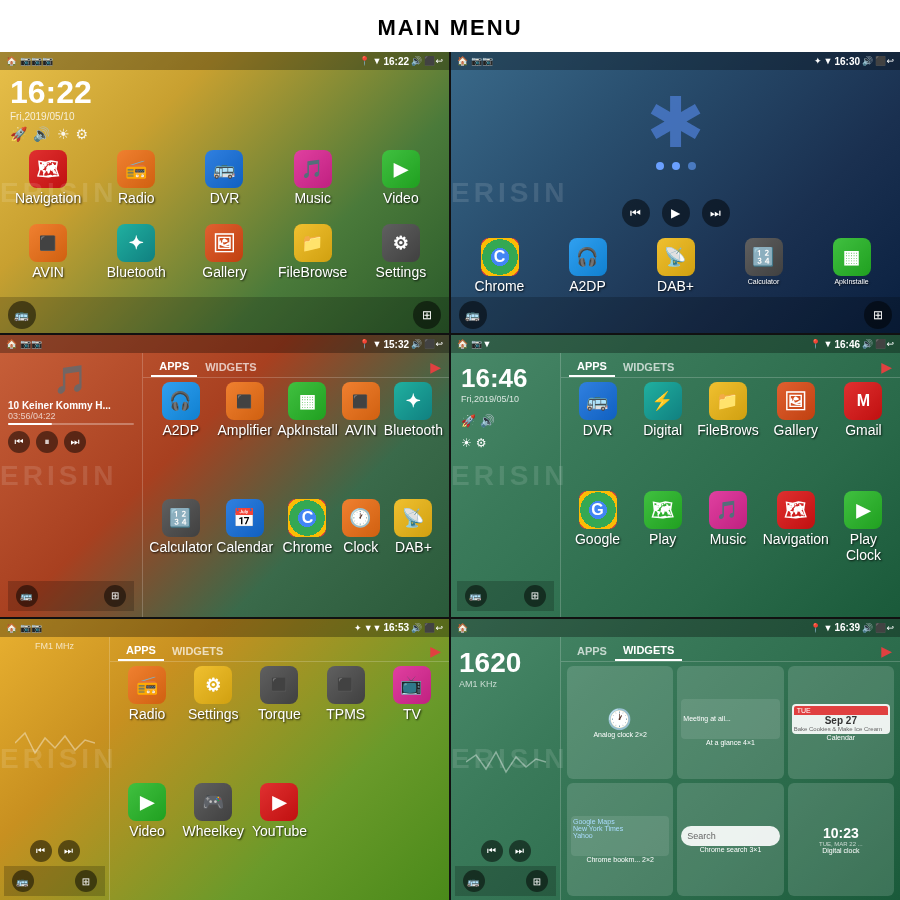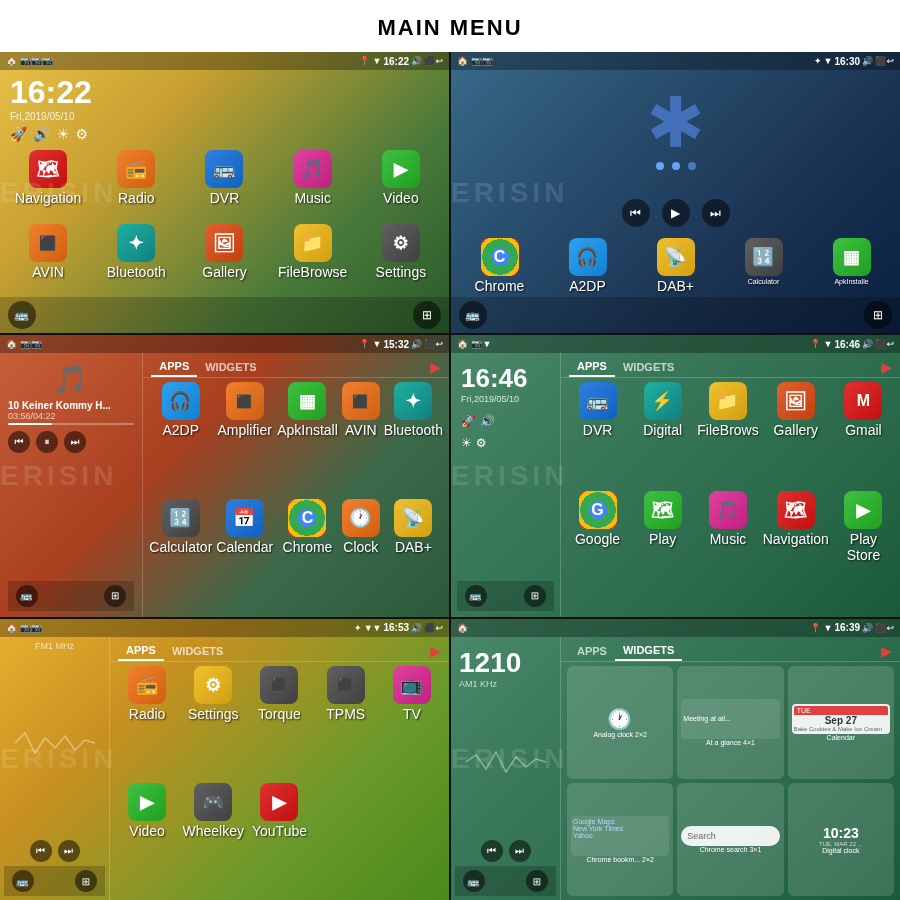"Play Store" span.icon-label { text: Store -> Clock }
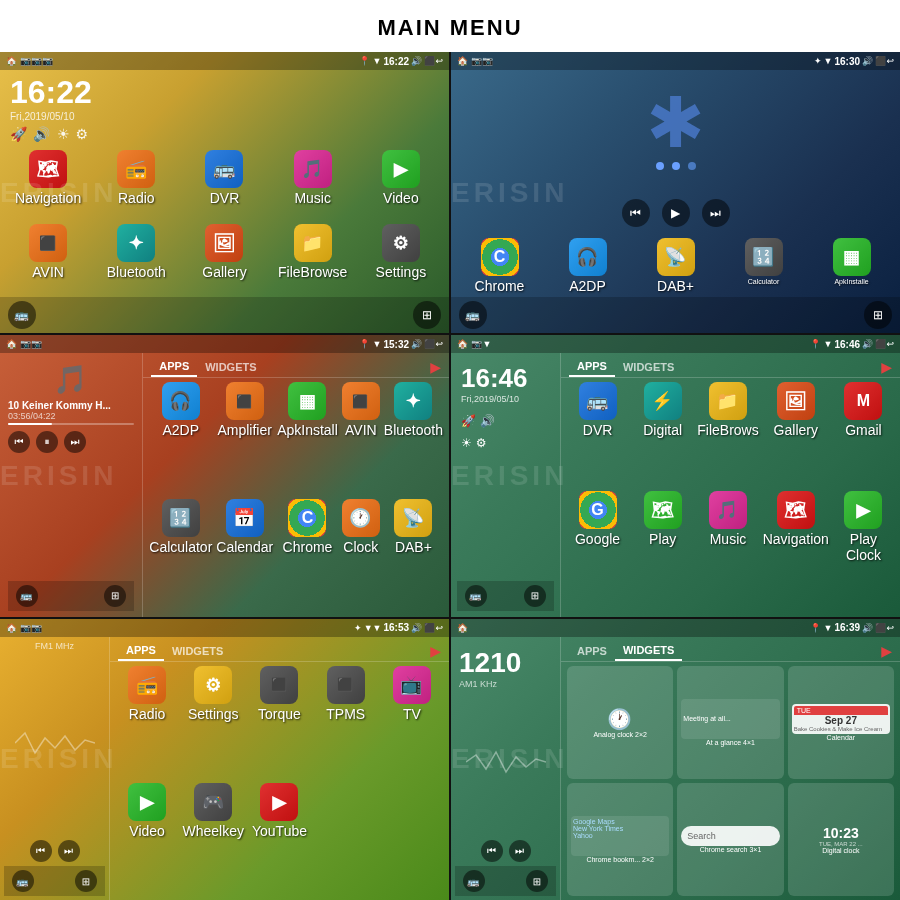"1210" div.am-freq { text: 1210 -> 1620 }
